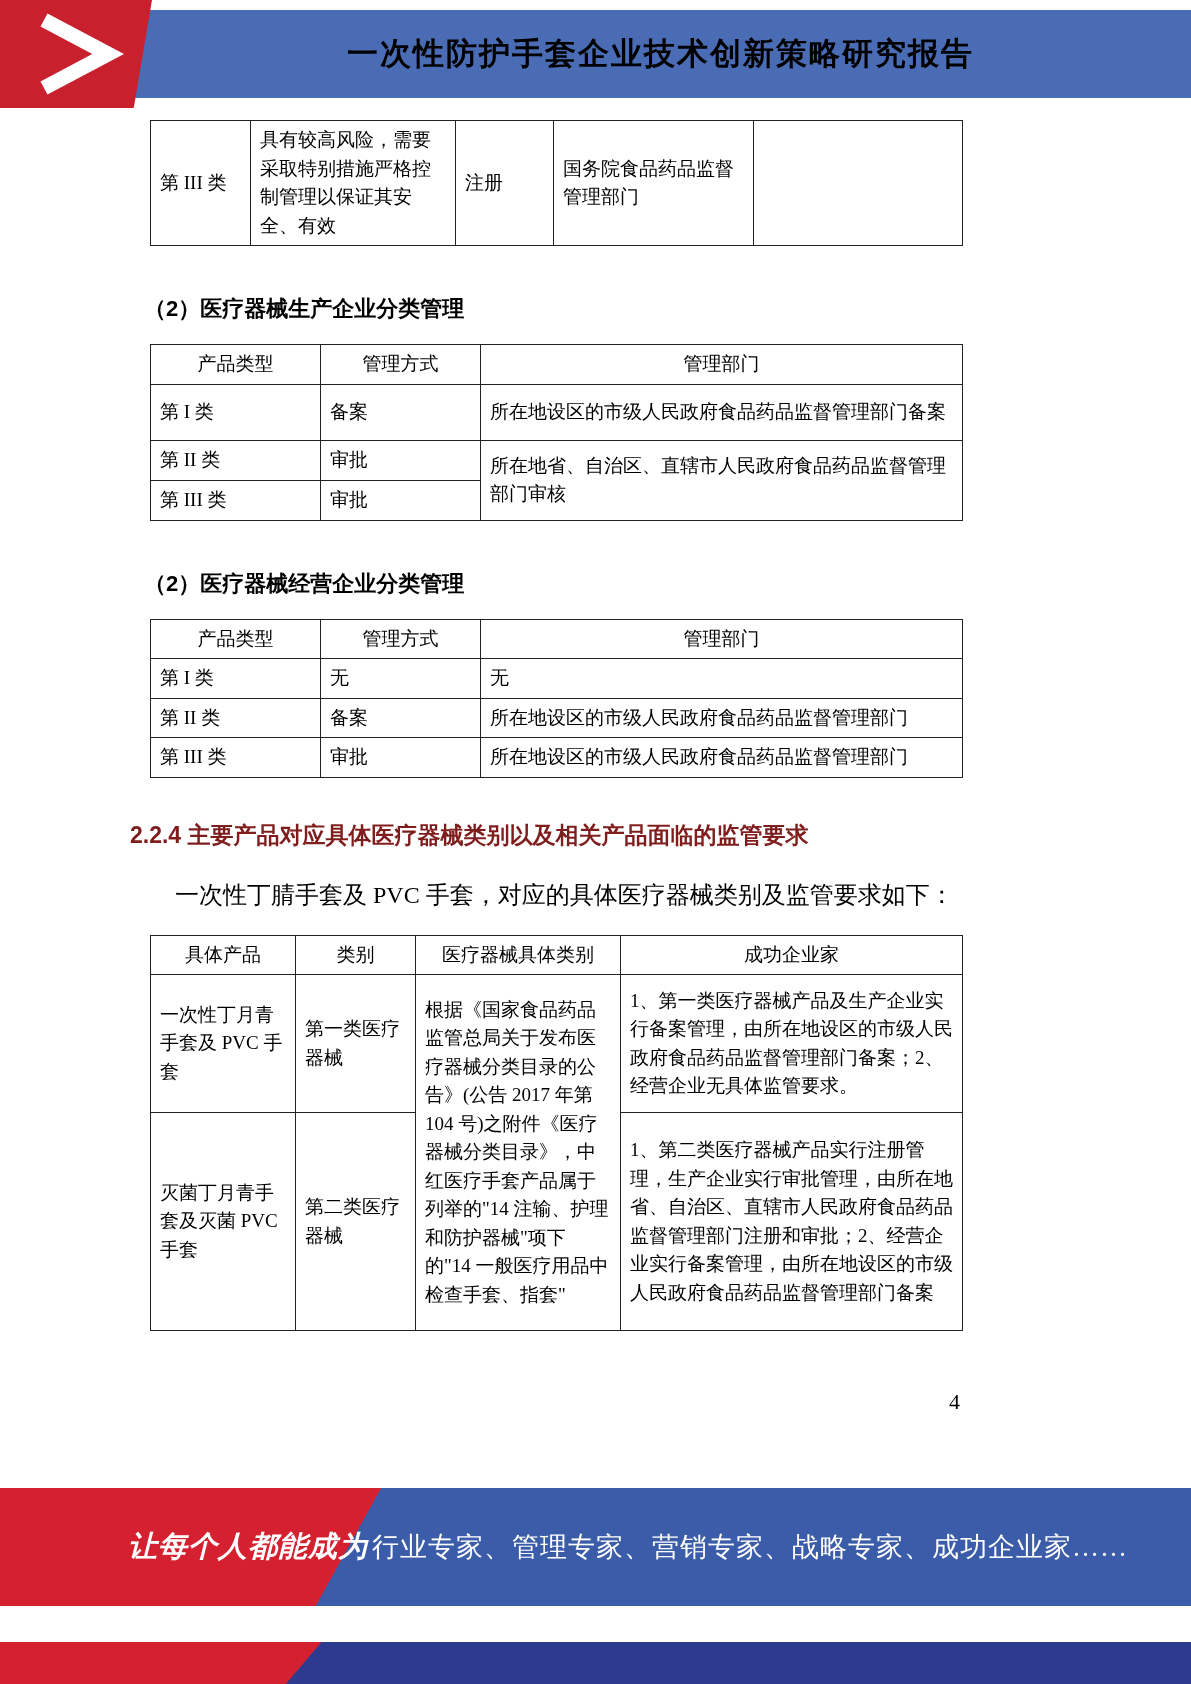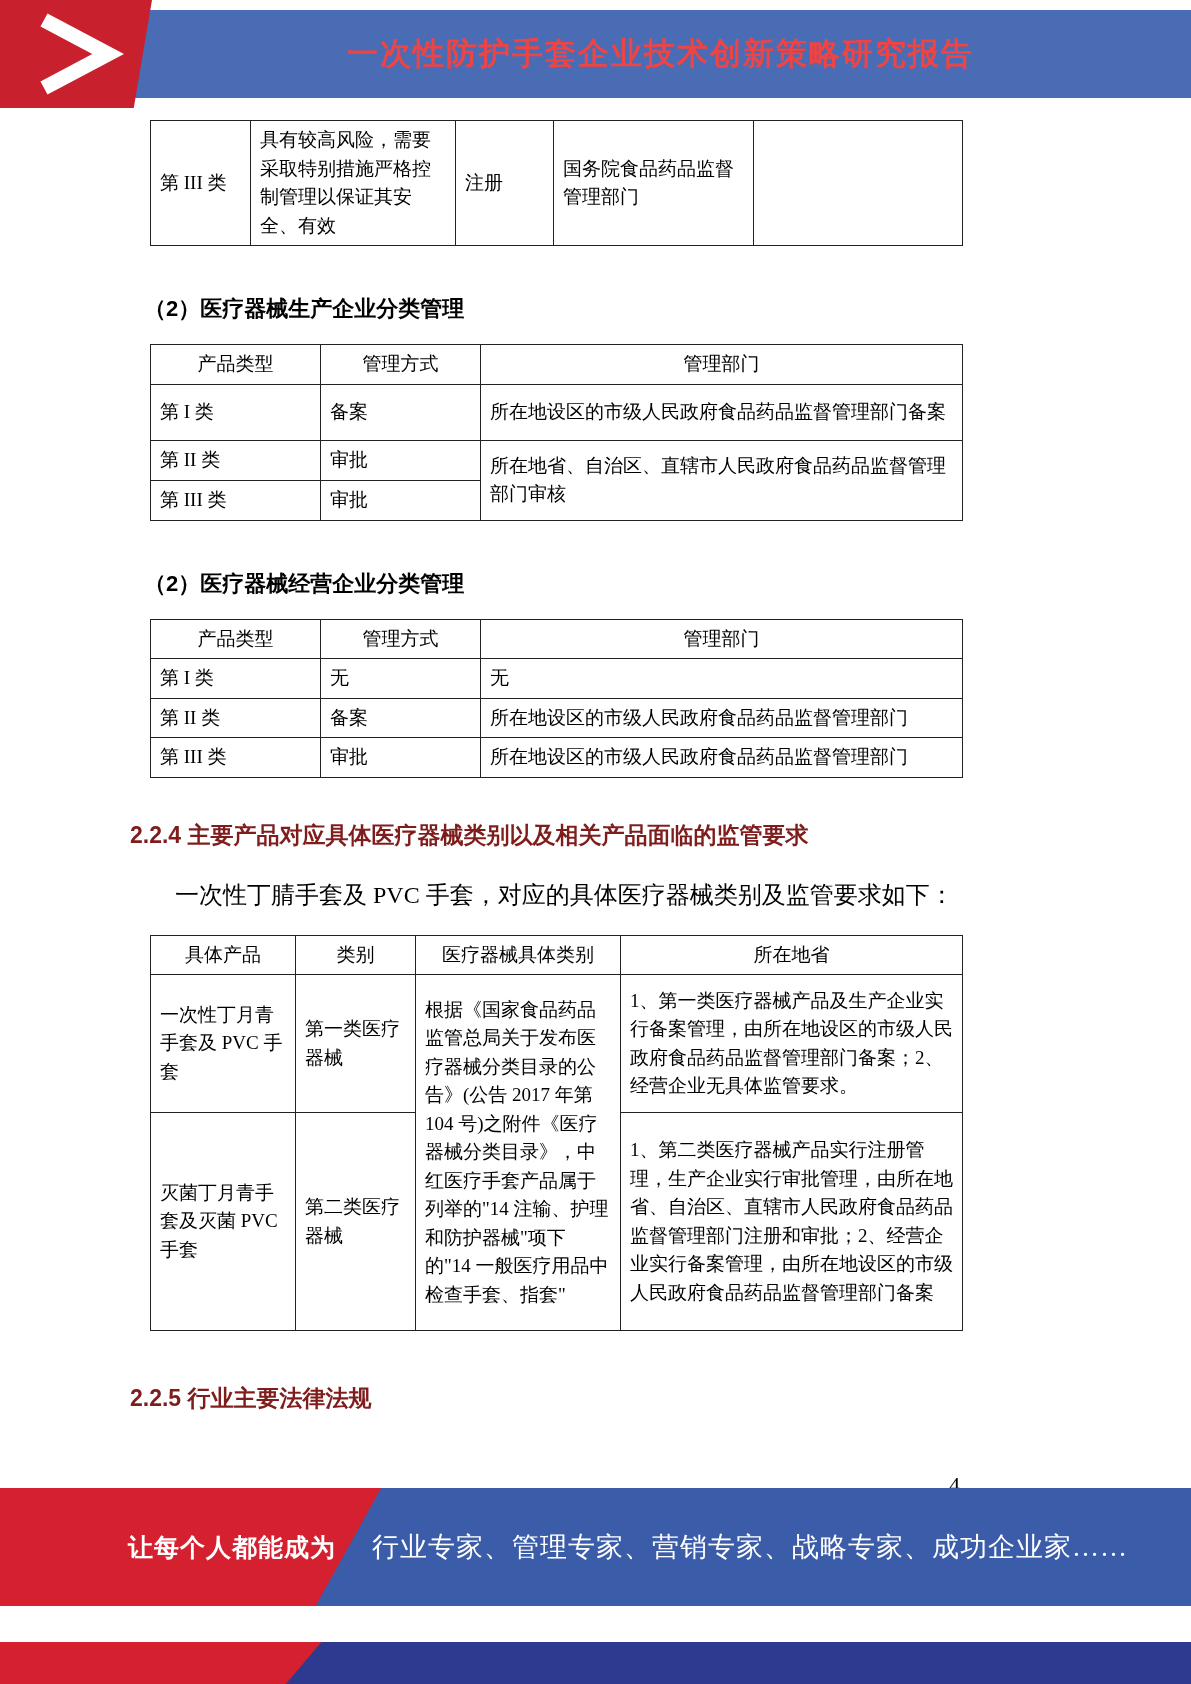"一次性防护手套企业技术创新策略研究报告" .band-title { color: #ef4444 -> #000000 }
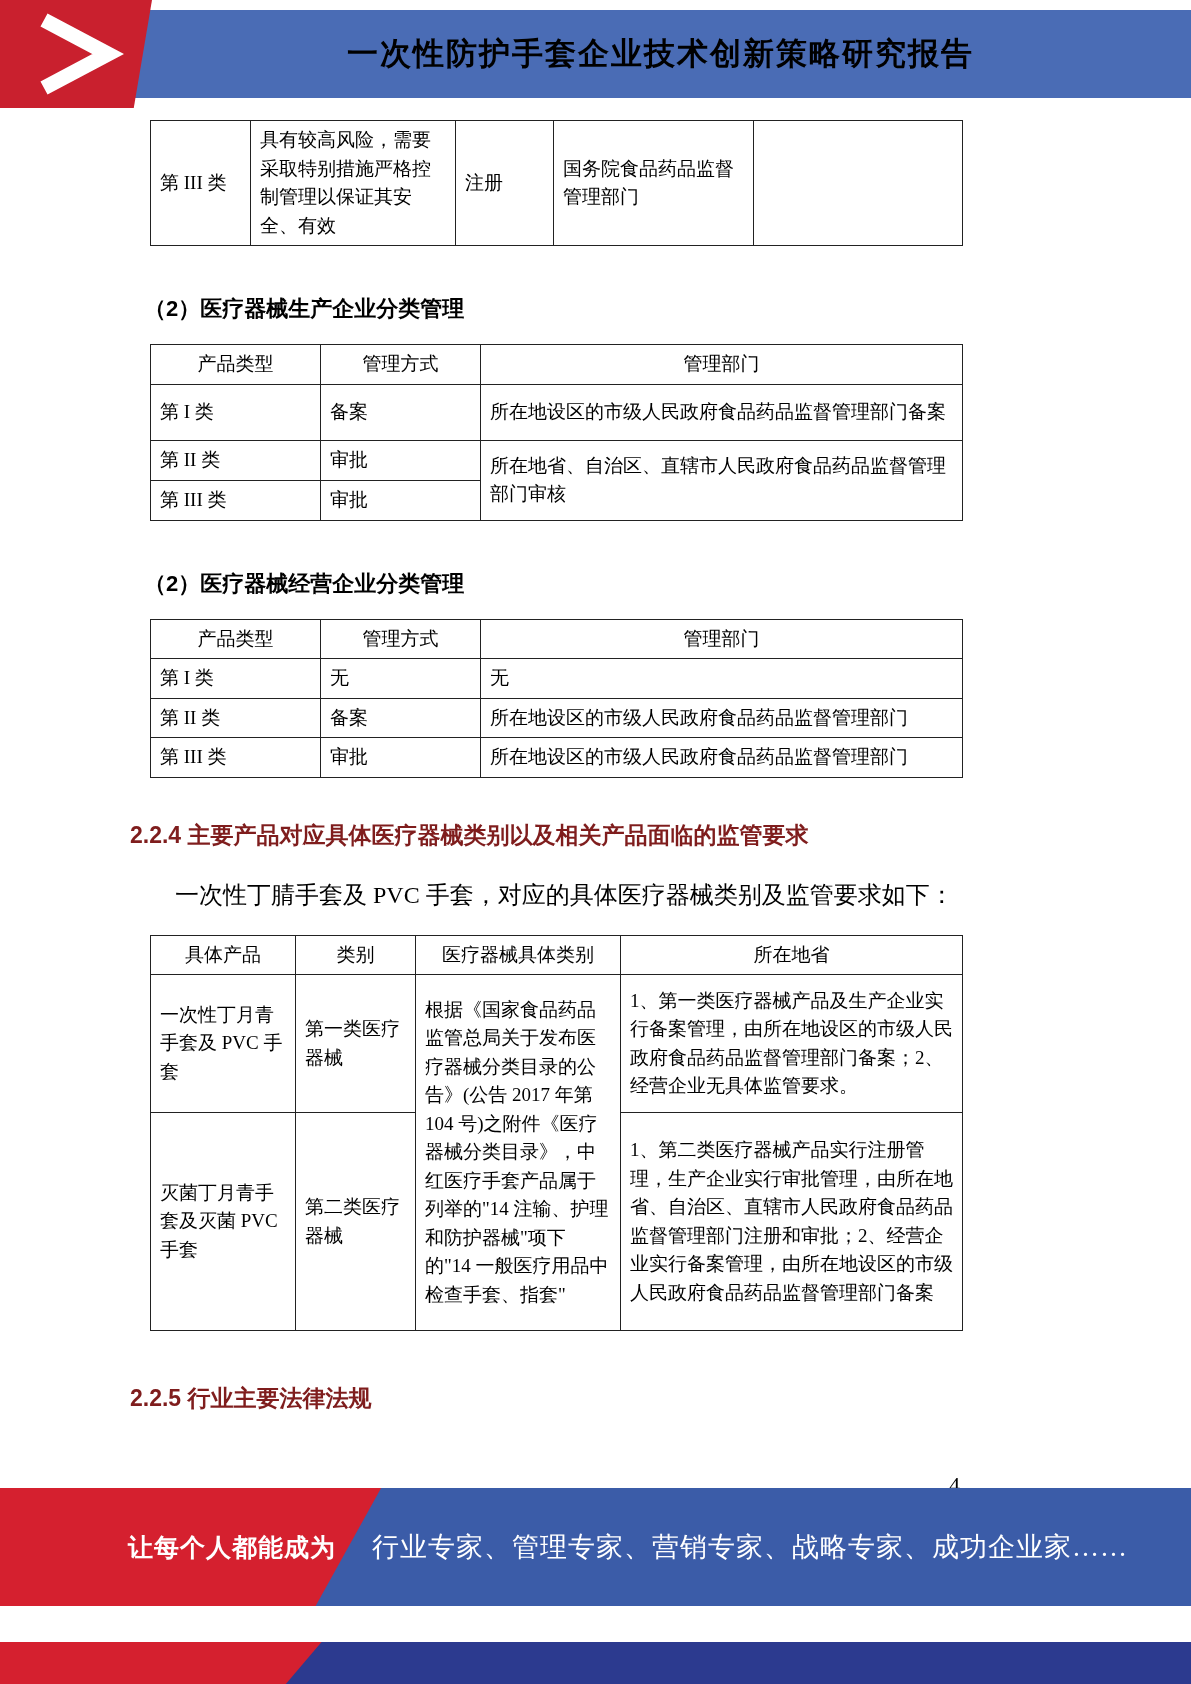"所在地省" th.c { text: 所在地省 -> 成功企业家 }
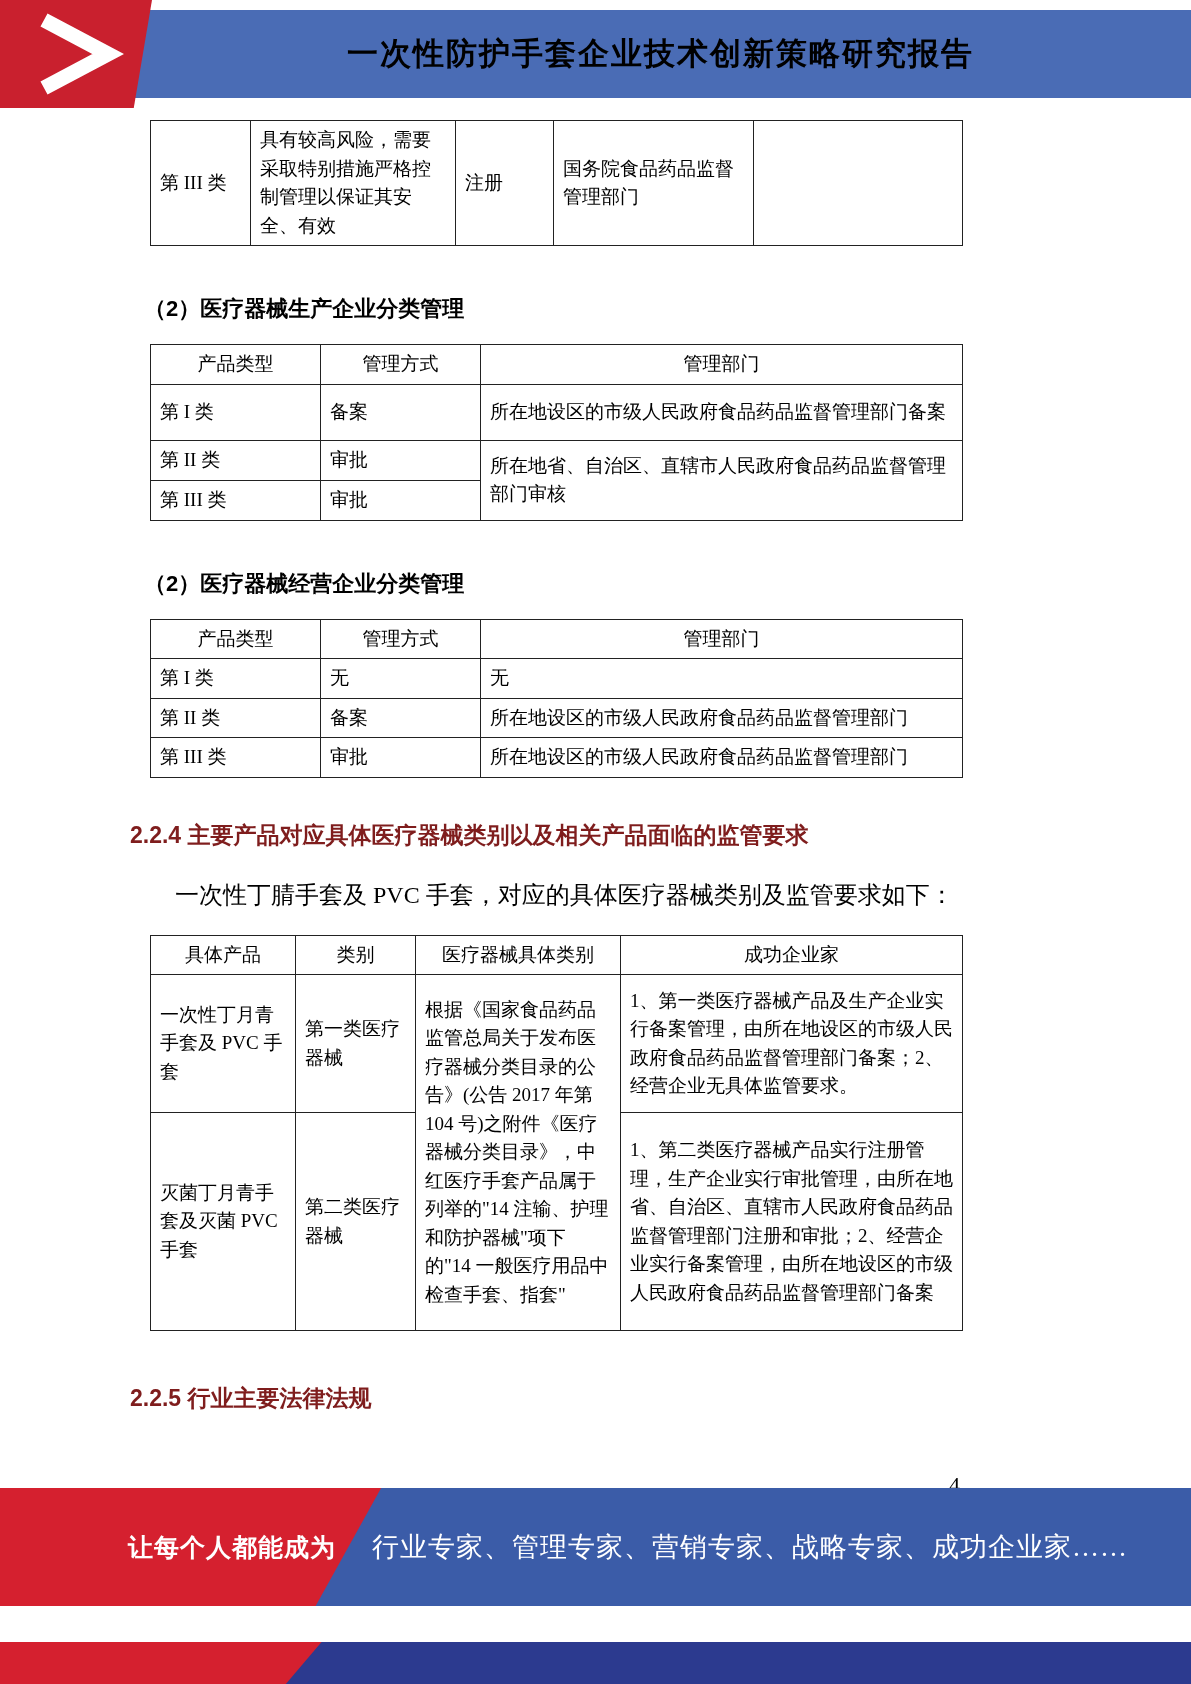"2.2.5 行业主要法律法规" h2.num { html: <h2>2.2.5 行业主要法律法规</h2> -> none }
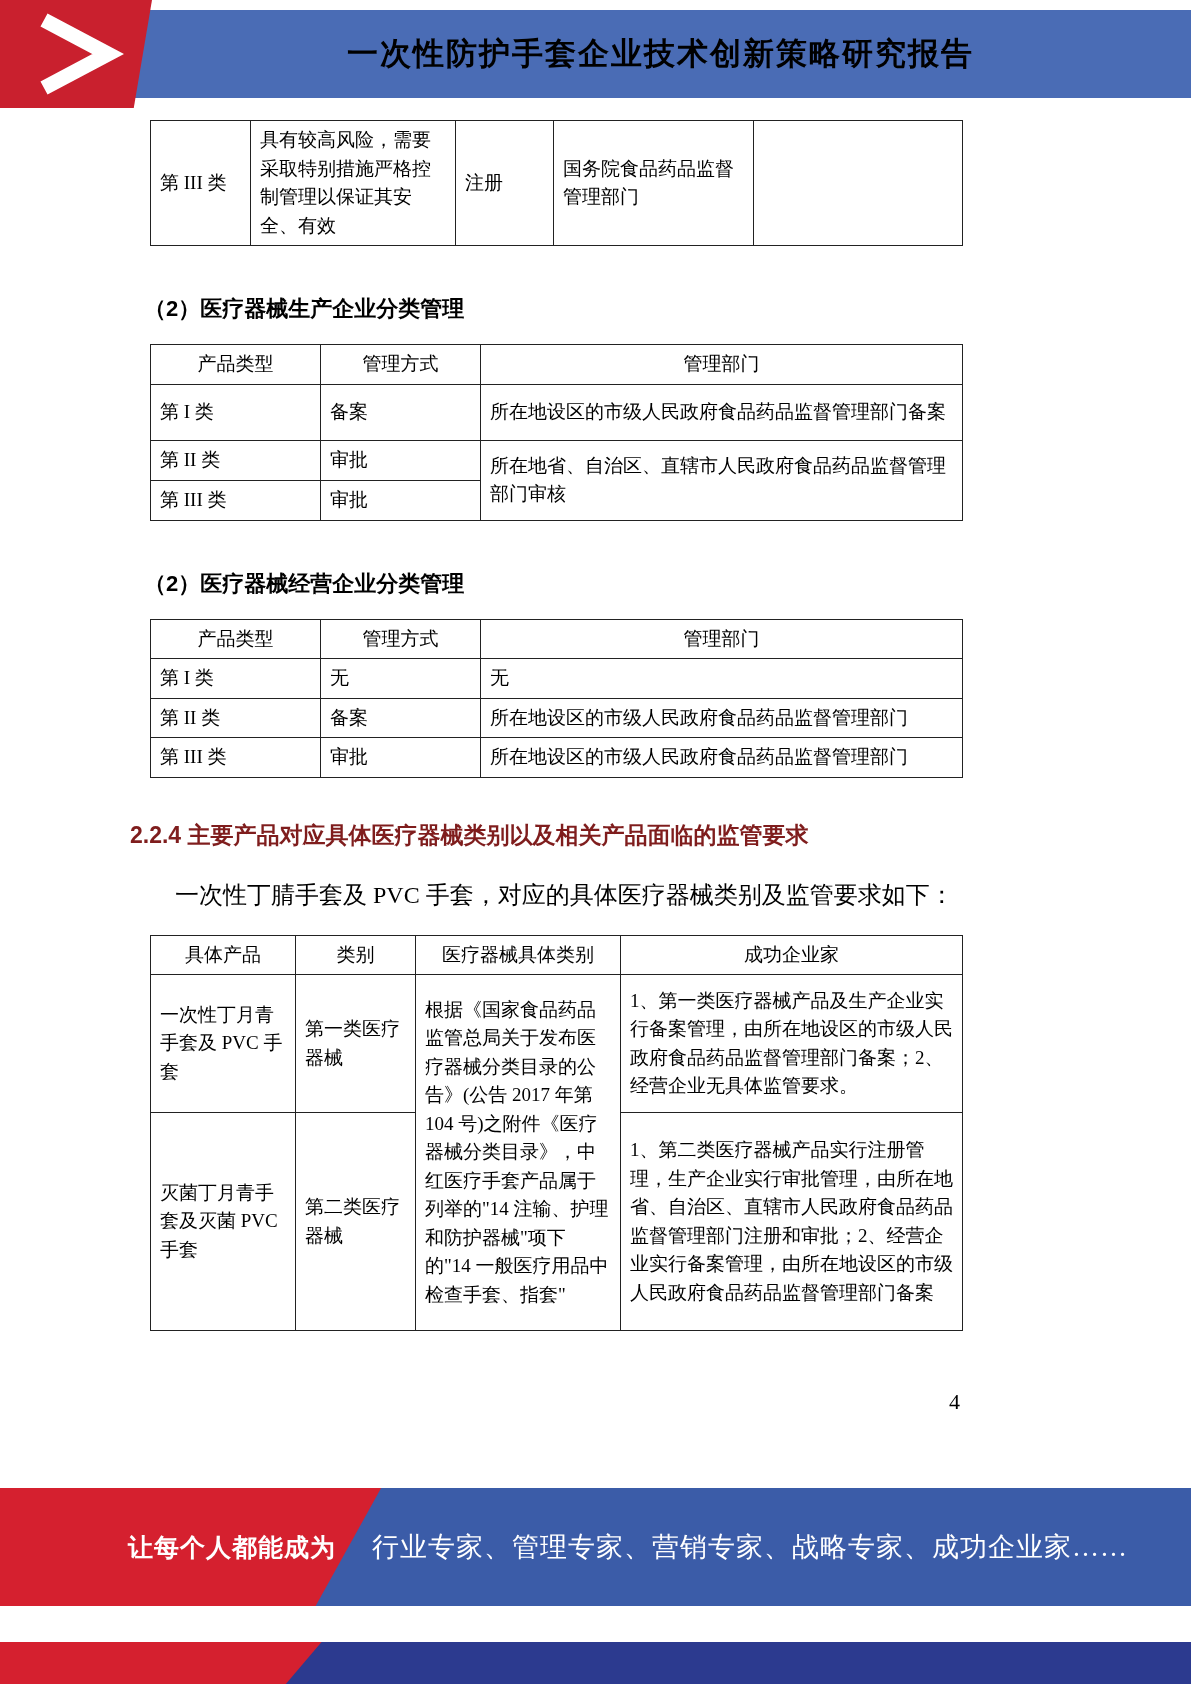"让每个人都能成为" .footer-left-text { font-size: 25px -> 29px; font-style: none -> italic }
